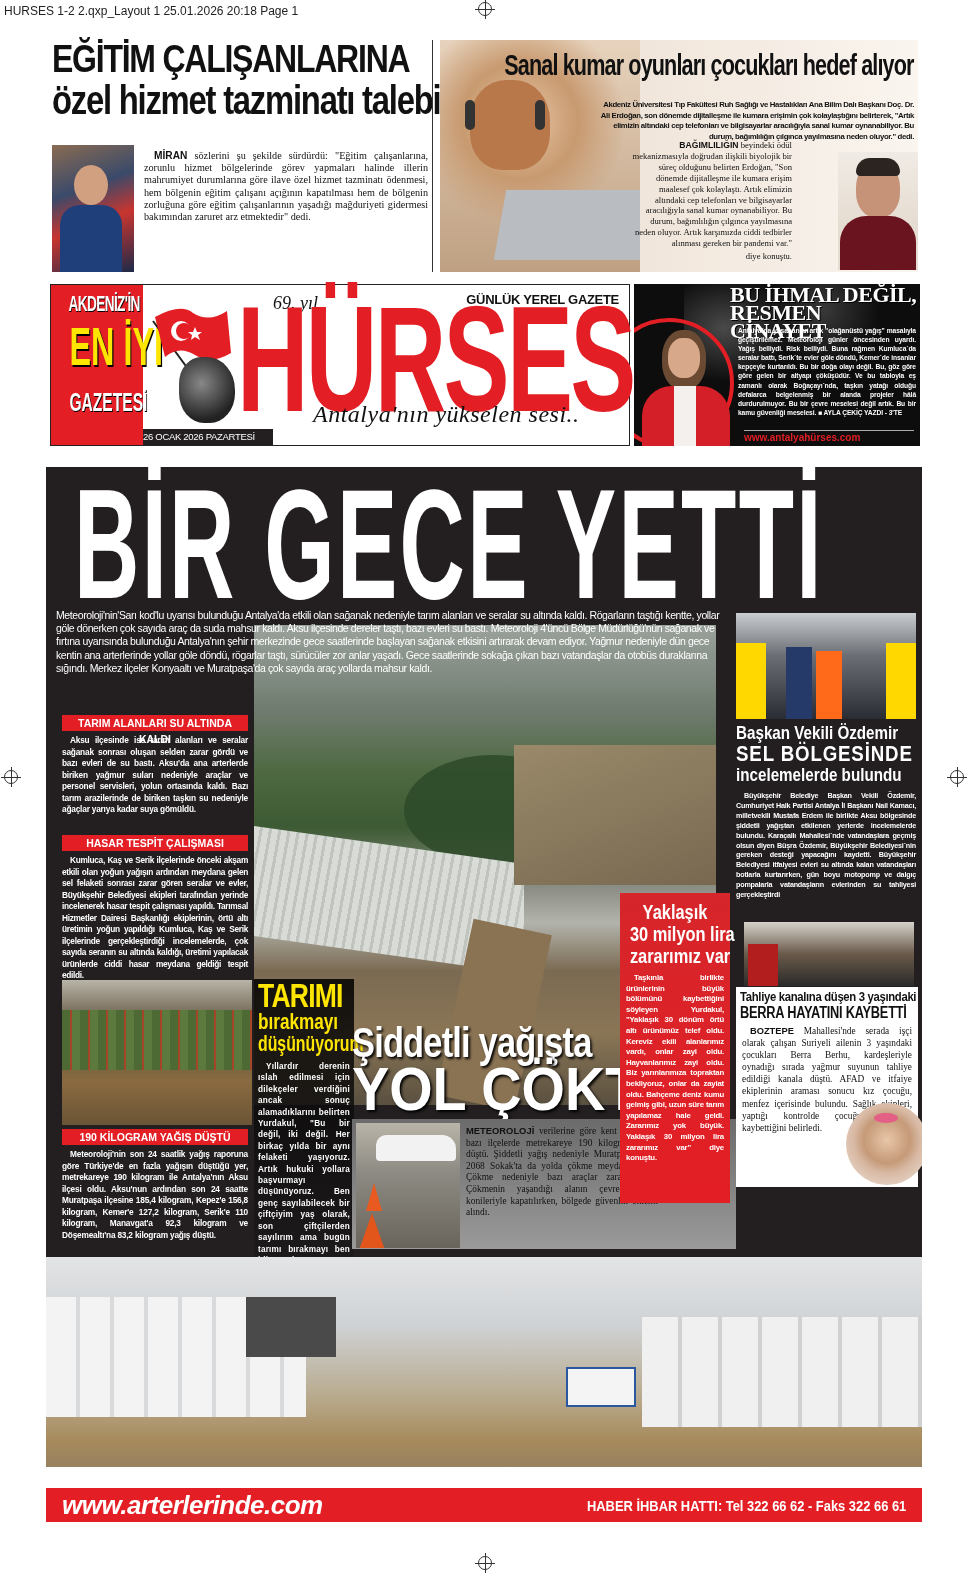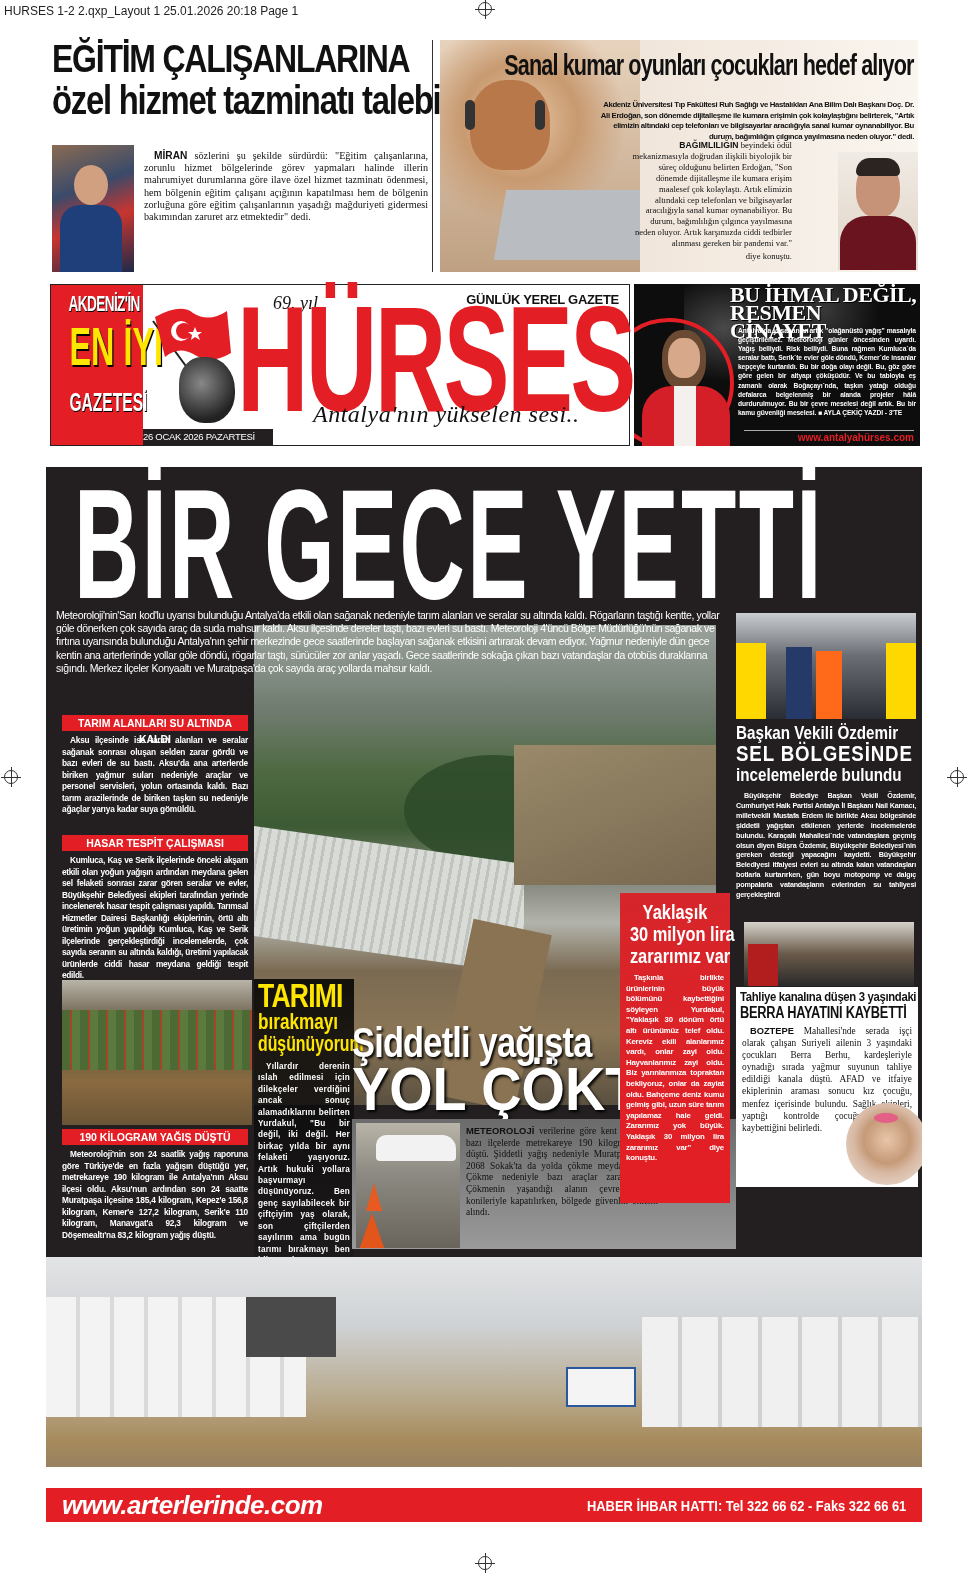"www.antalyahürses.com" div.abs { text-align: right -> left }
